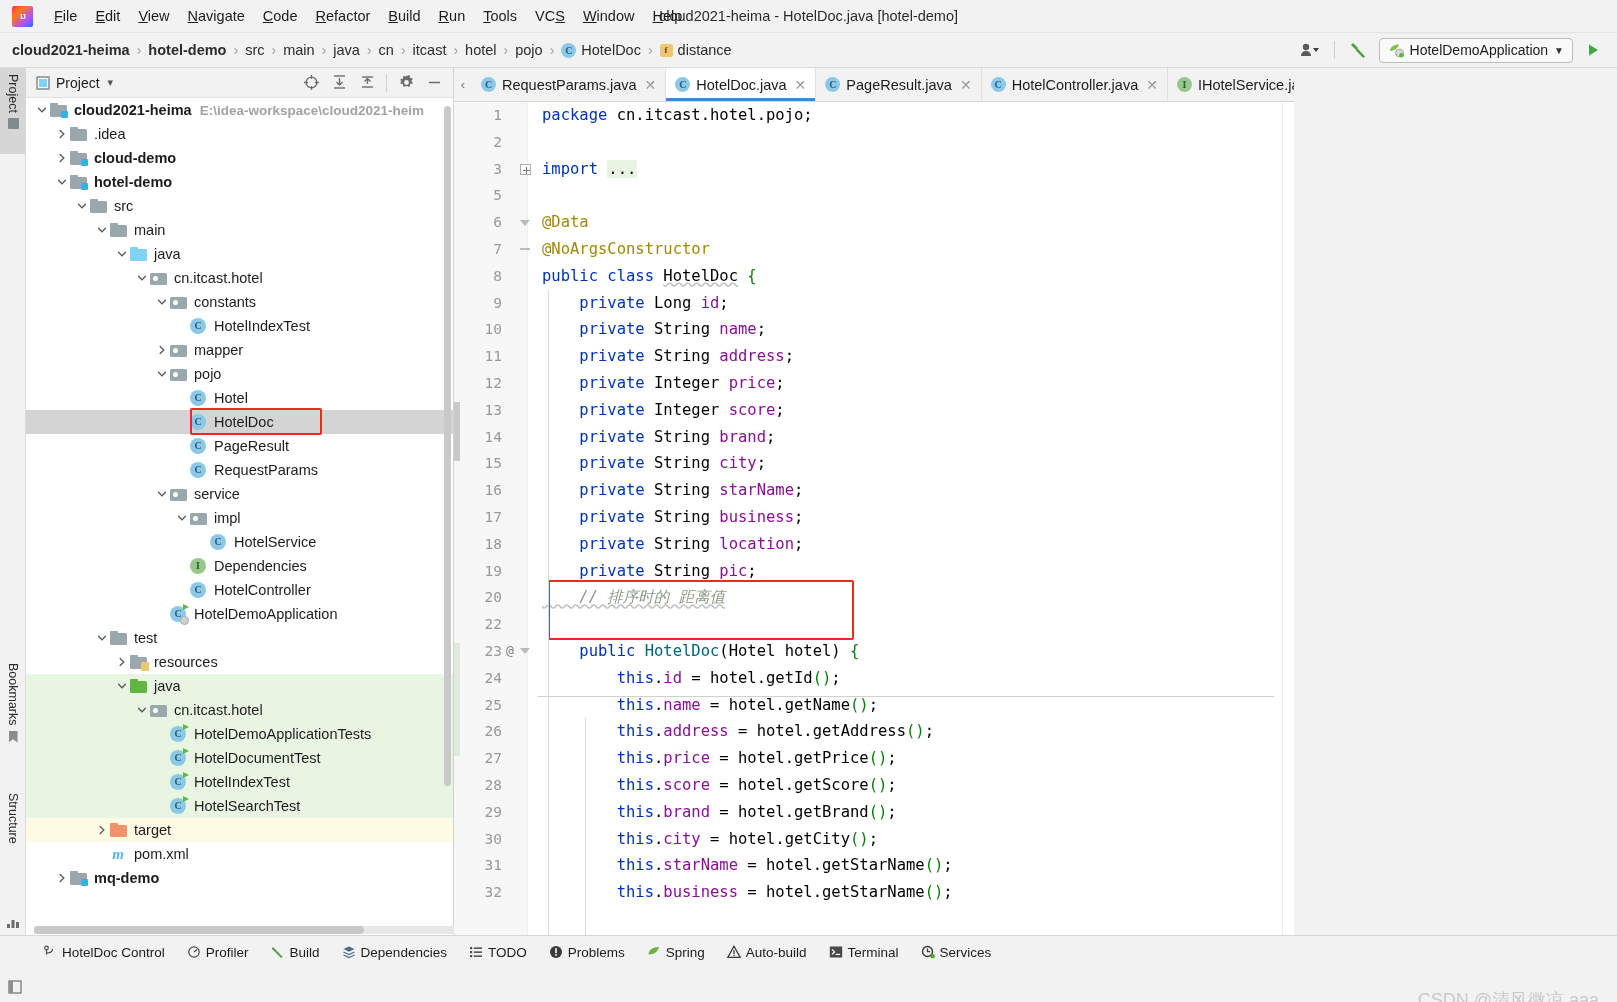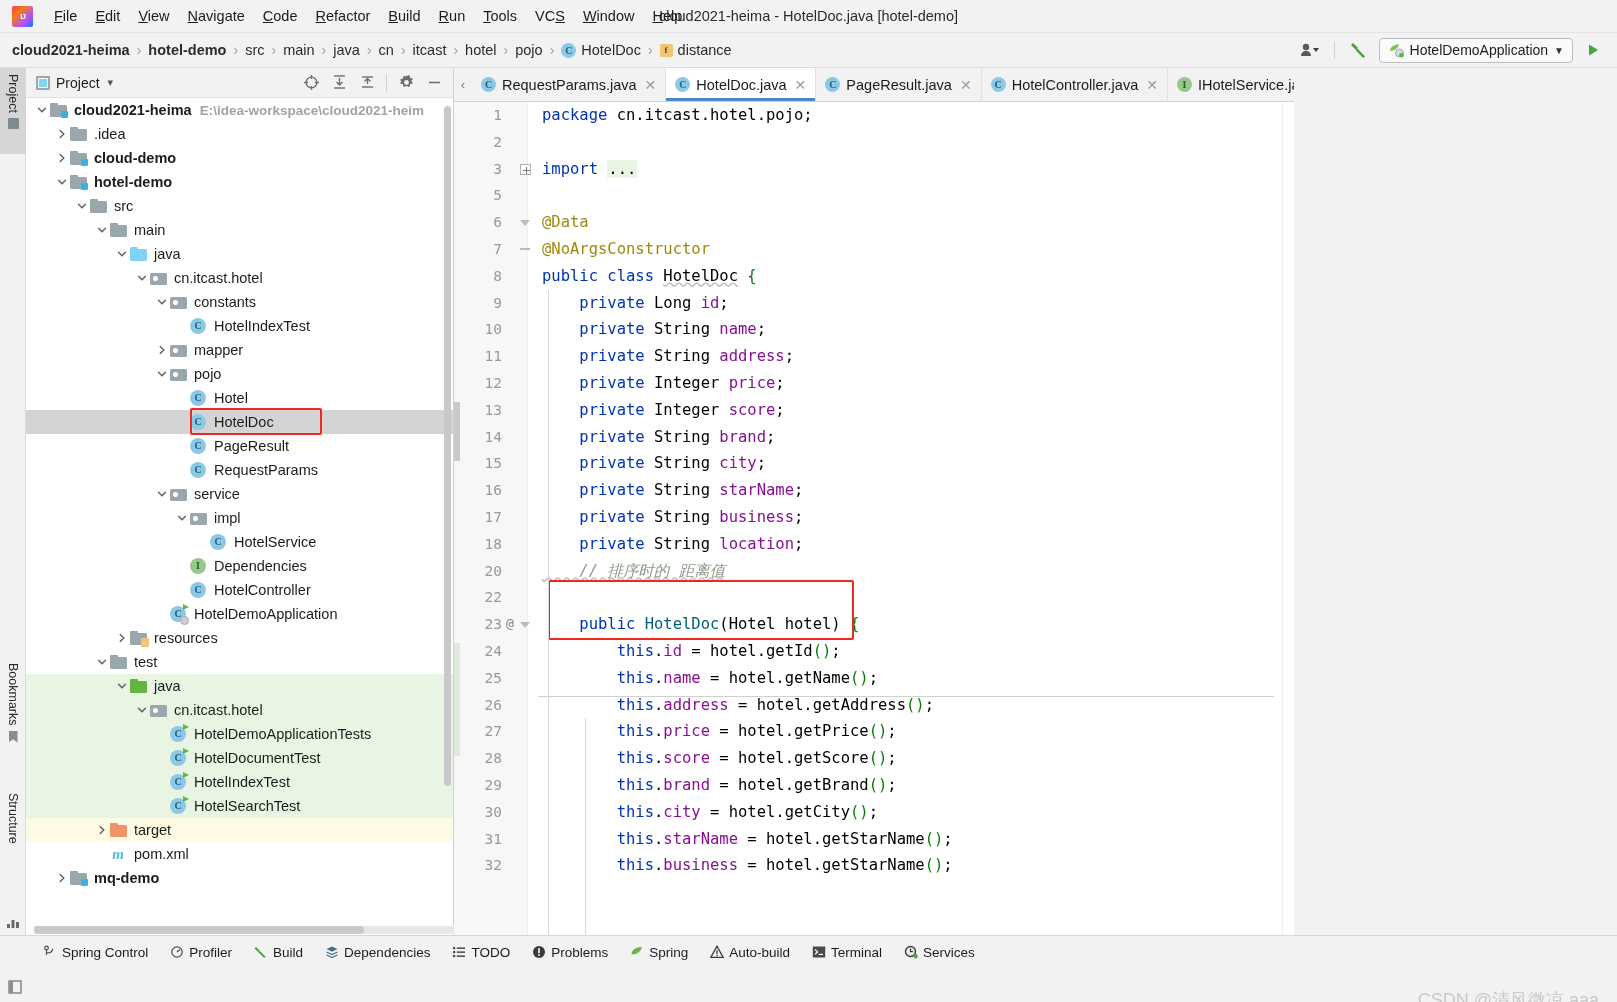"19" div.ln { html: none -> <div><span>19</span><span></span><span></span><span><span> private </span><span>String </span><span>pic</span><span>;</span></span></div> }
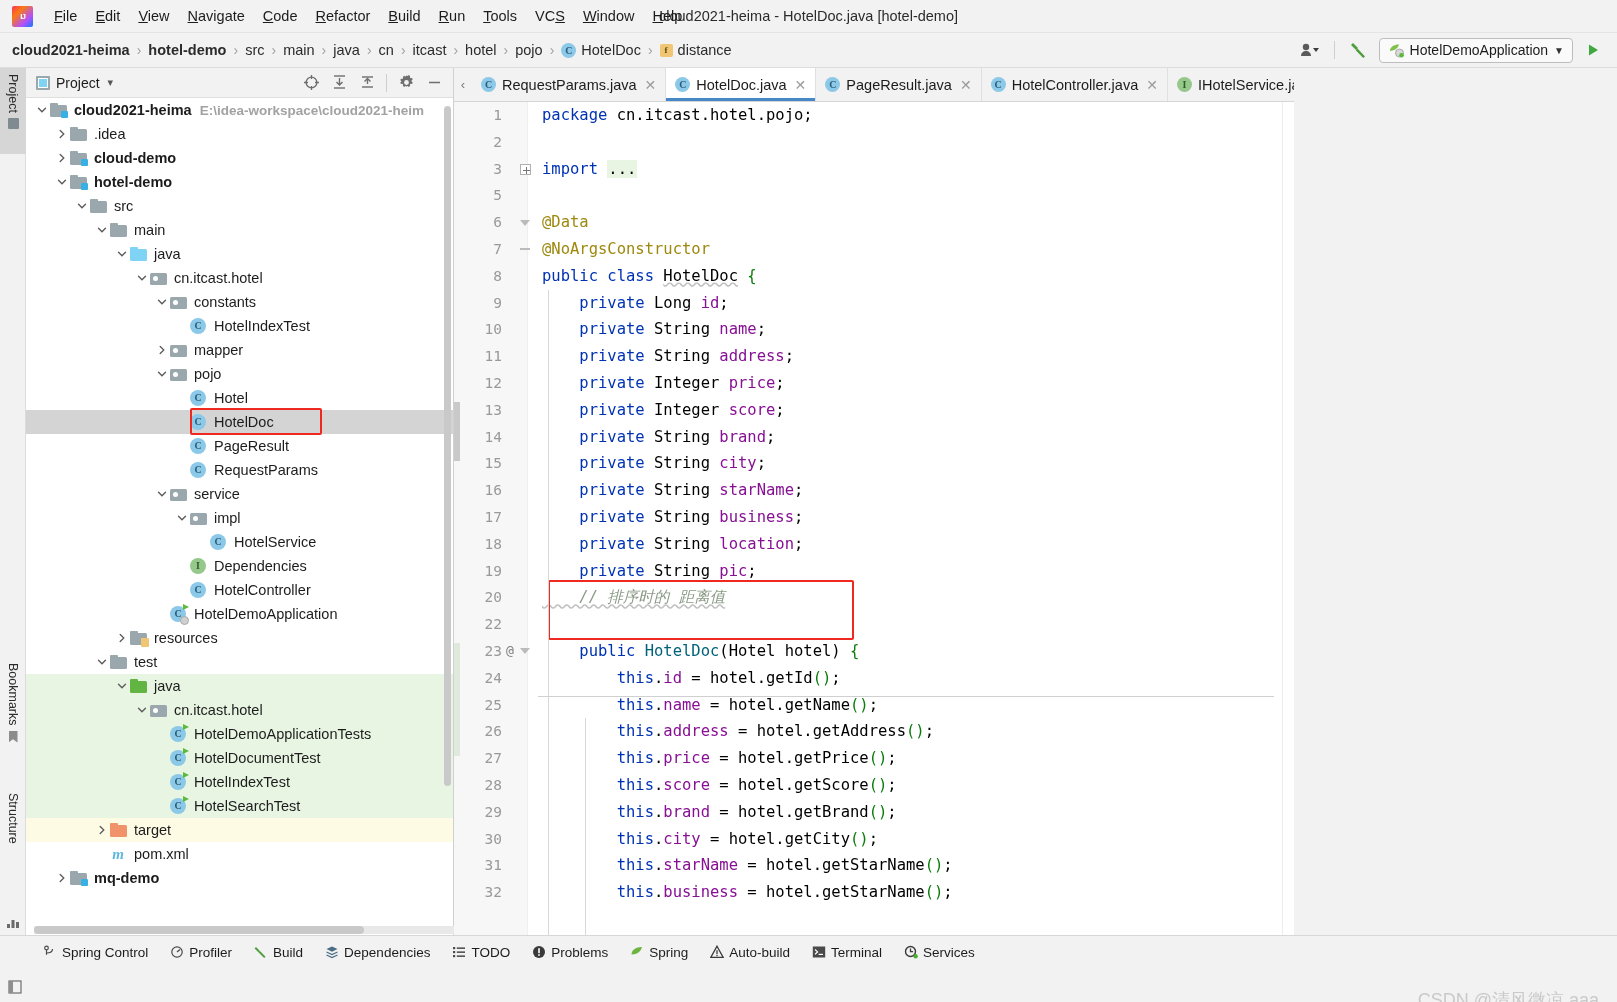"resources" div.tnode { order: before "test" -> after "test" }
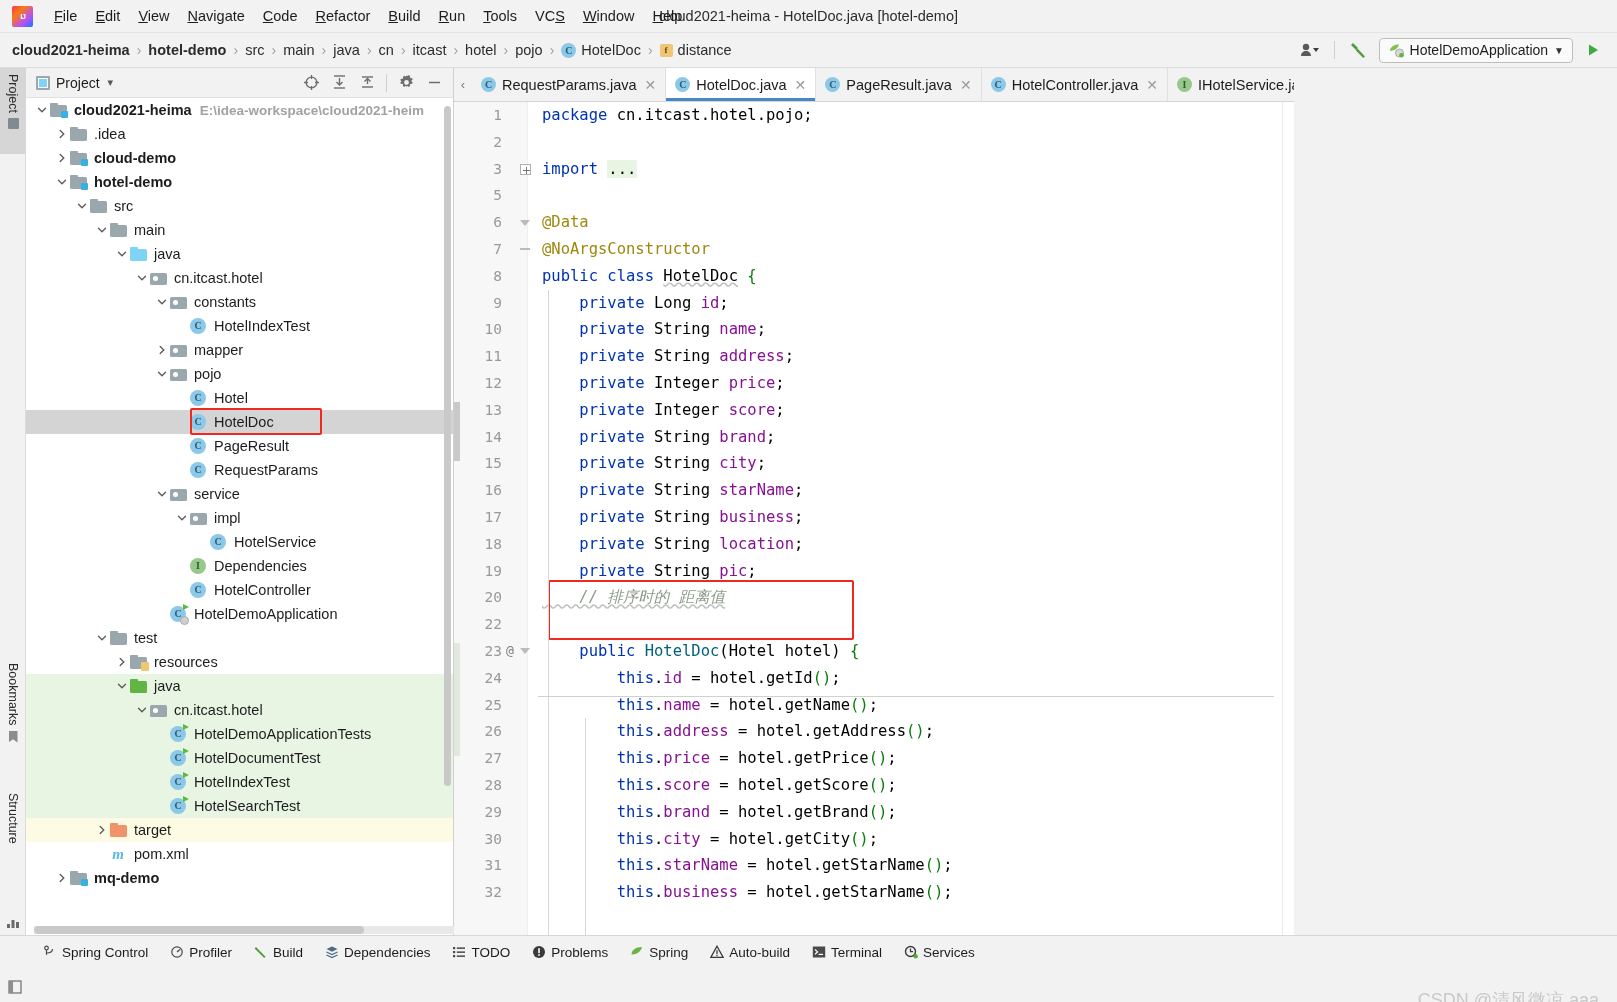"Spring Control" span { text: Spring -> HotelDoc }
